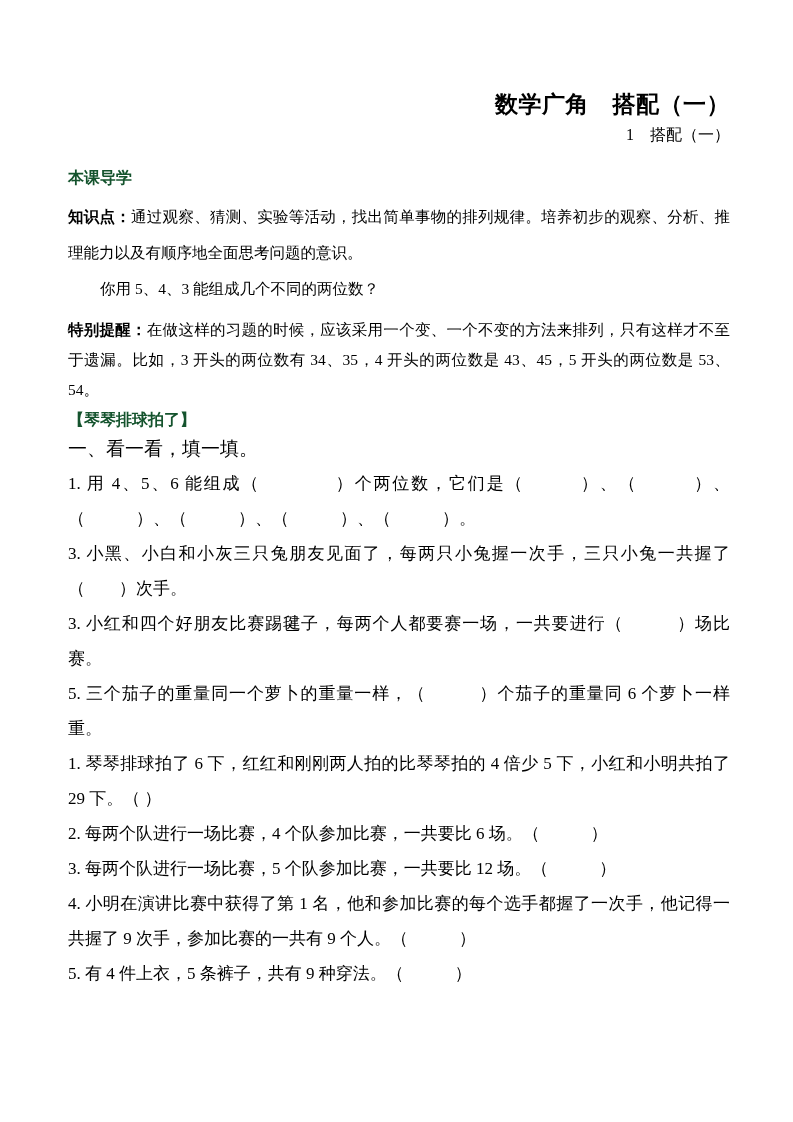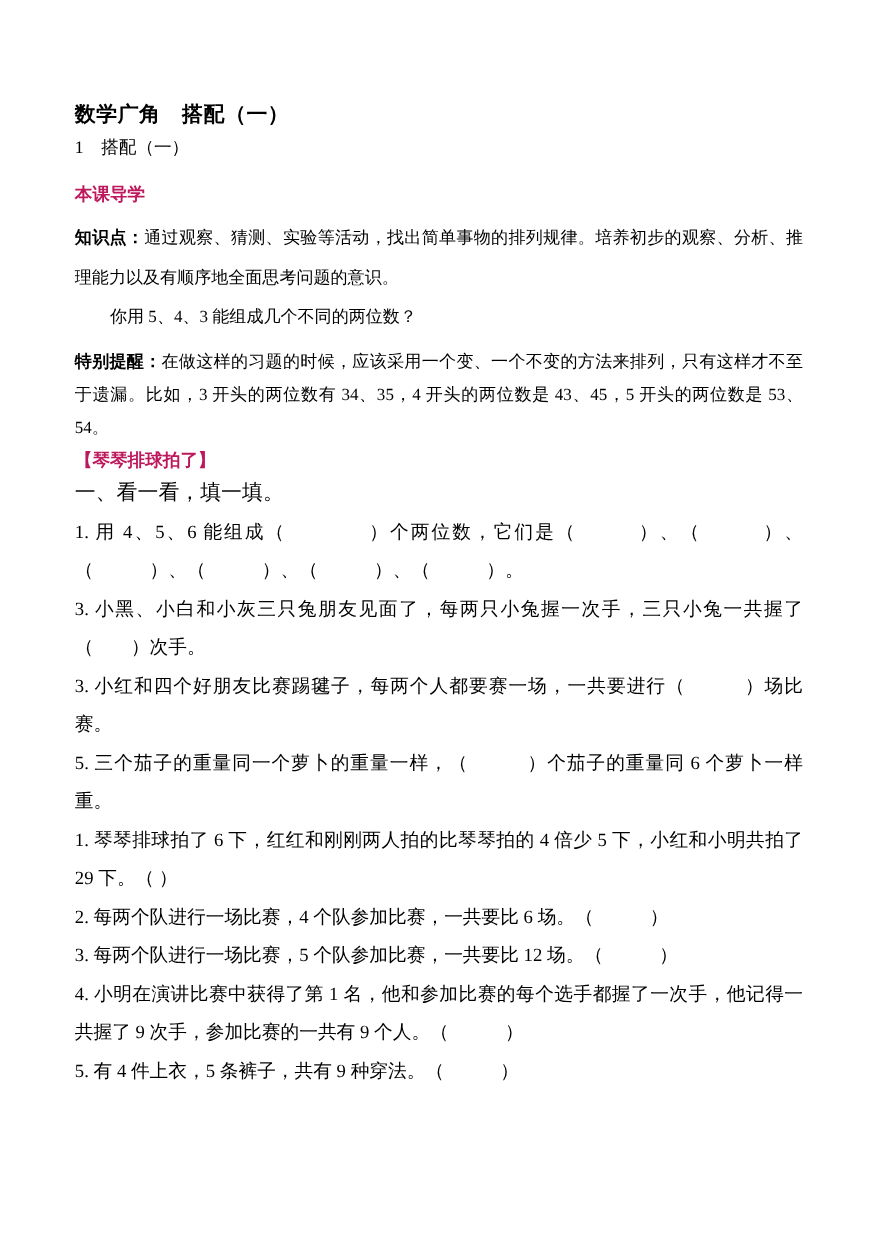"数学广角 搭配（一）" .doc-title { font-size: 19px -> 23px; text-align: left -> right }
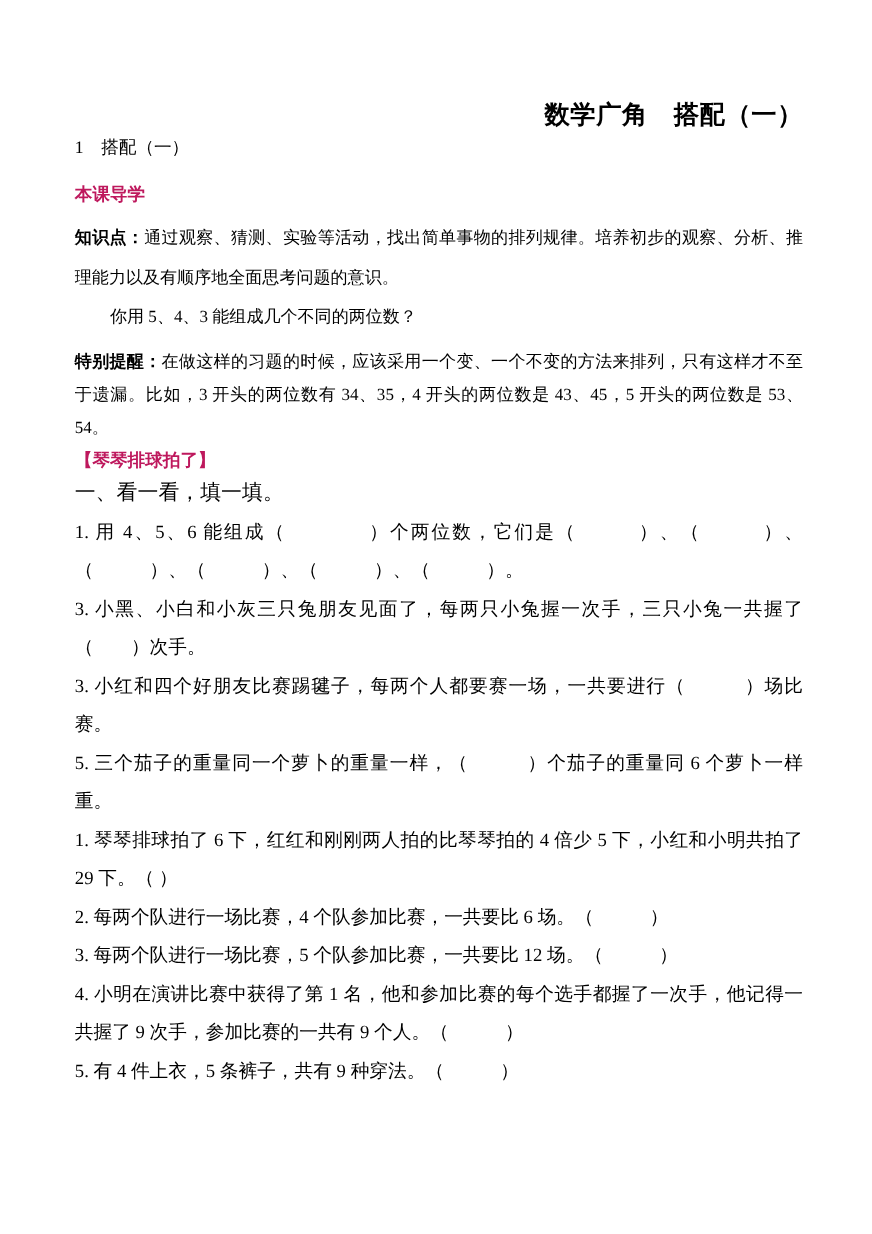"1 搭配（一）" .doc-subtitle { text-align: left -> right }
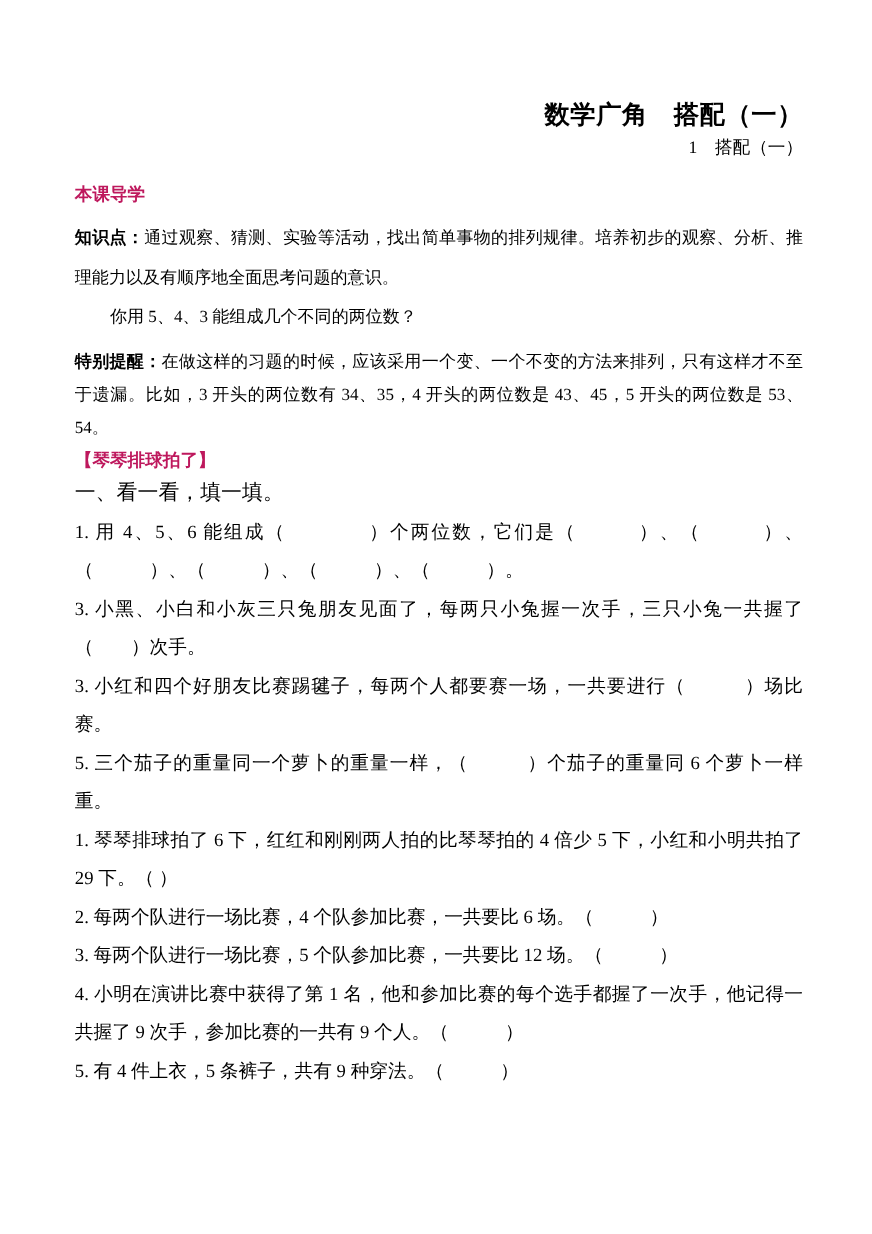"本课导学" .red-head { color: #be185d -> #14532d }
